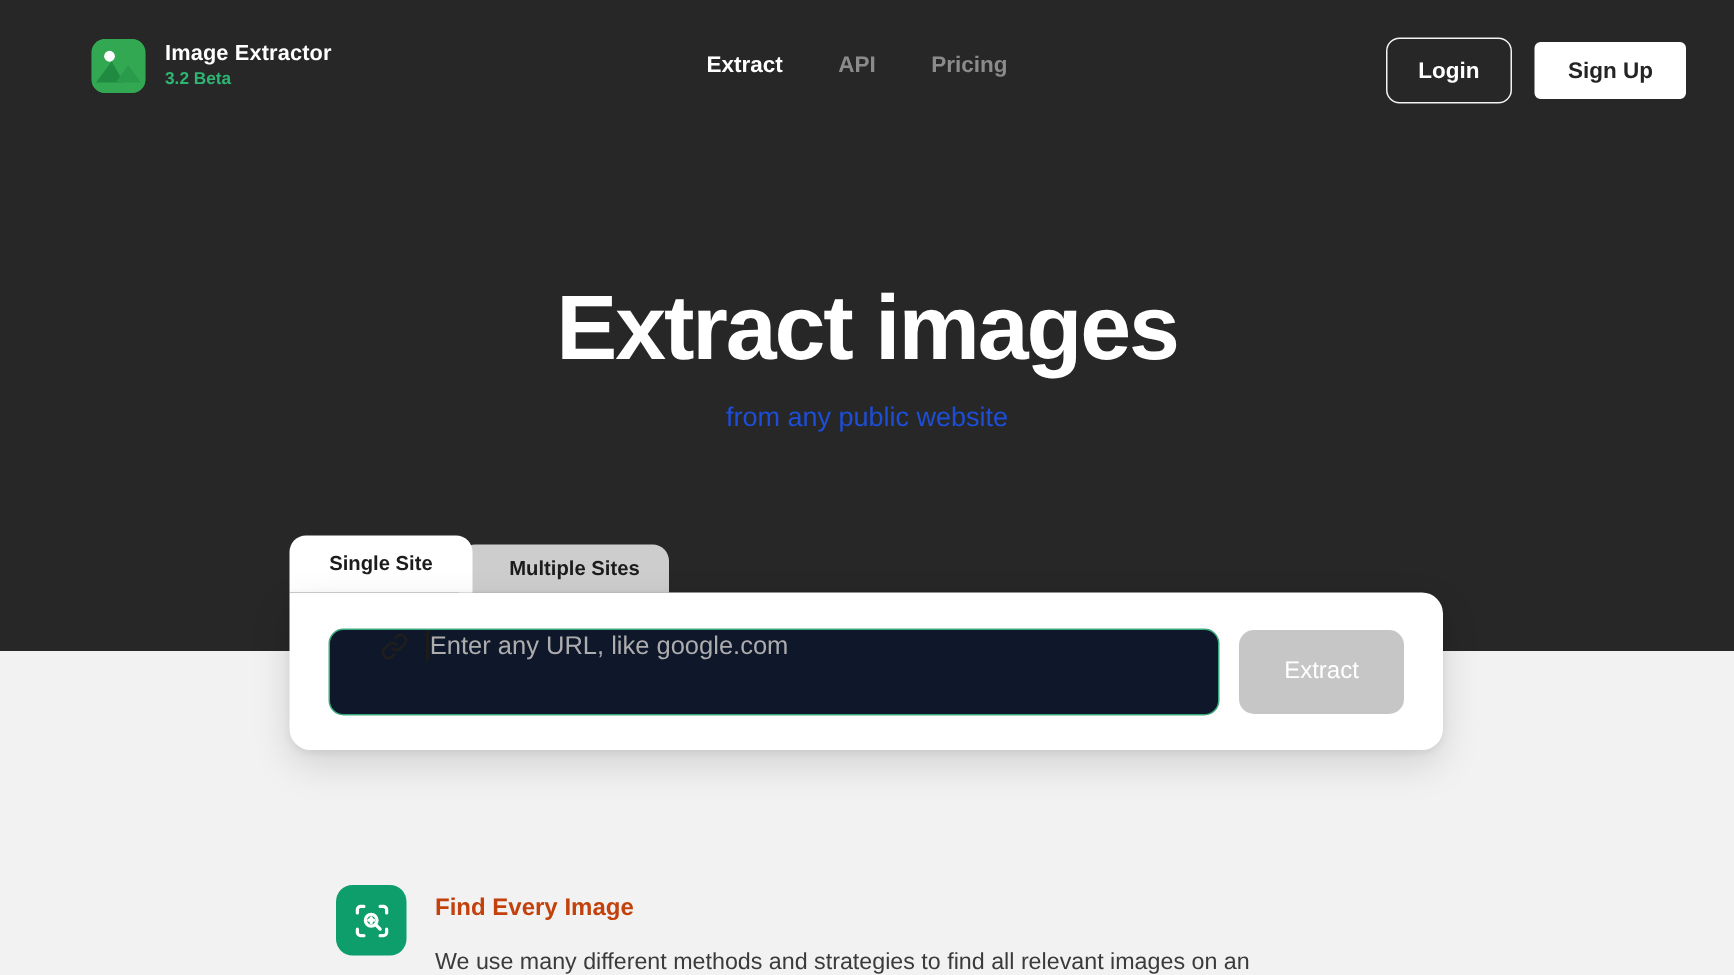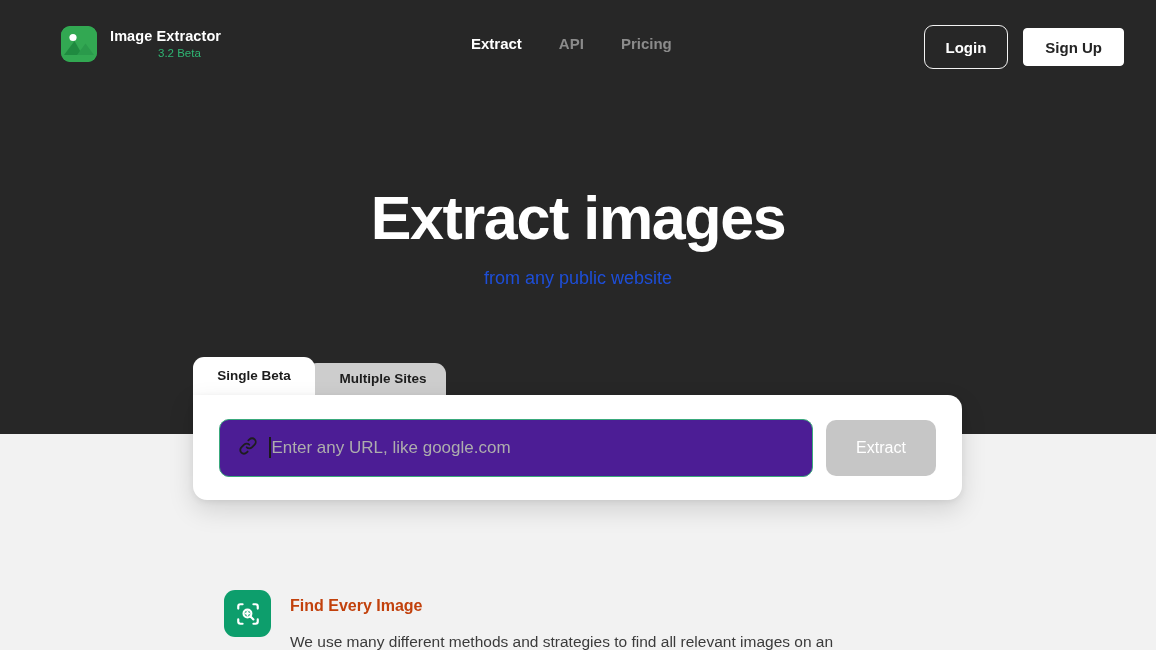"3.2 Beta" .brand-version { font-weight: 400 -> 700; margin-left: 48px -> none }
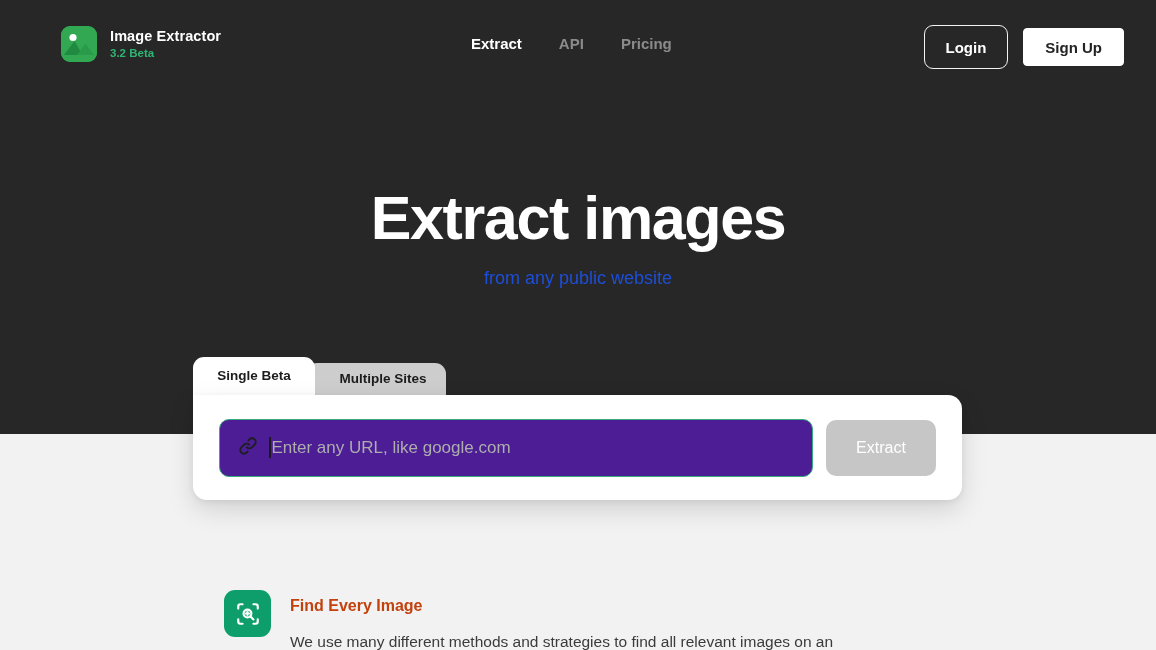"Single Beta" button.tab { text: Beta -> Site }
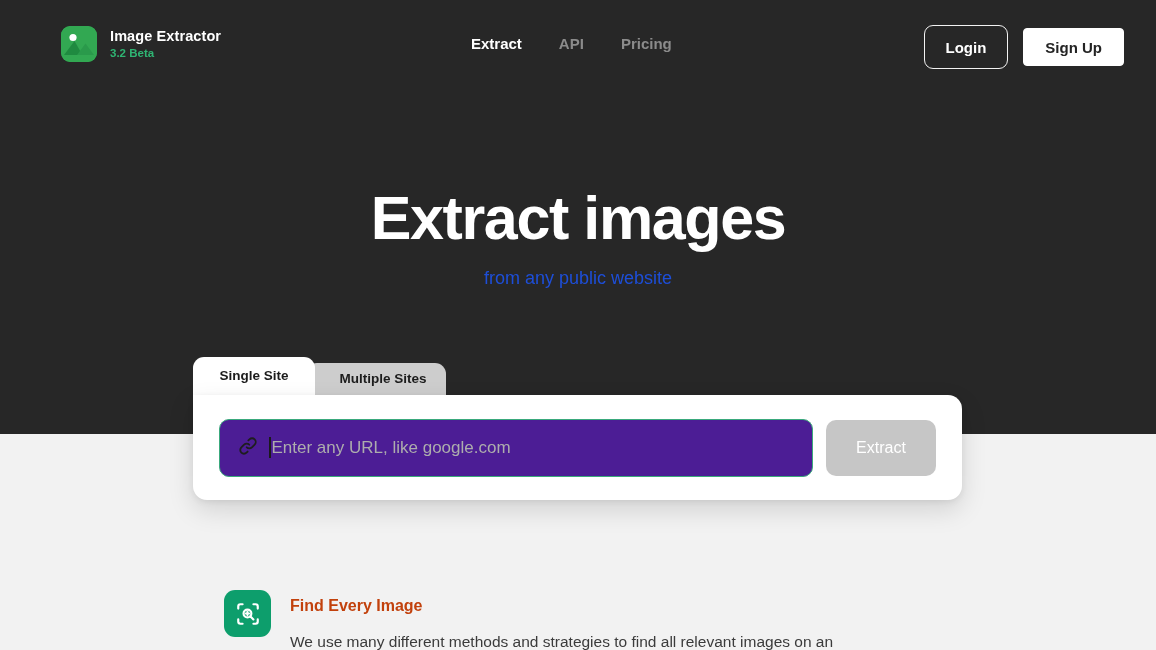"Enter any URL, like google.com" .url-field { align-items: center -> none; background: #4c1d95 -> #0f172a; padding-left: 17px -> 32px }
